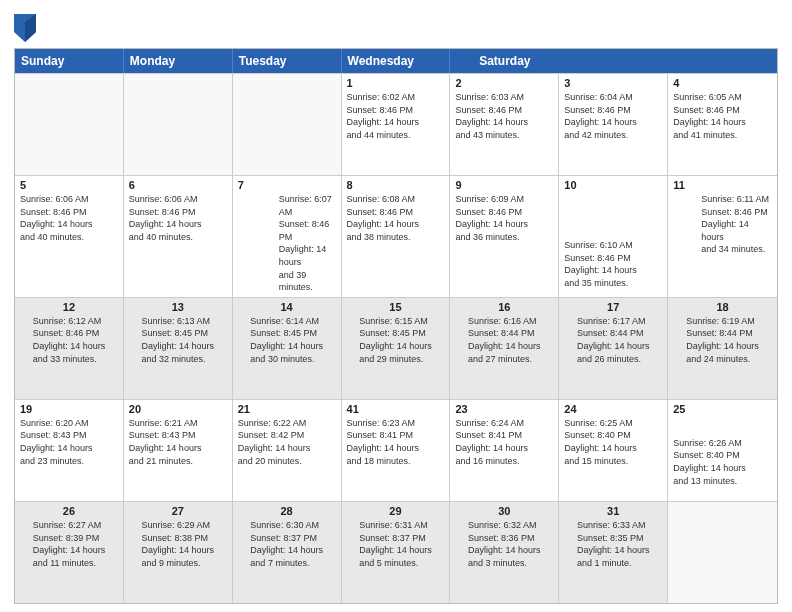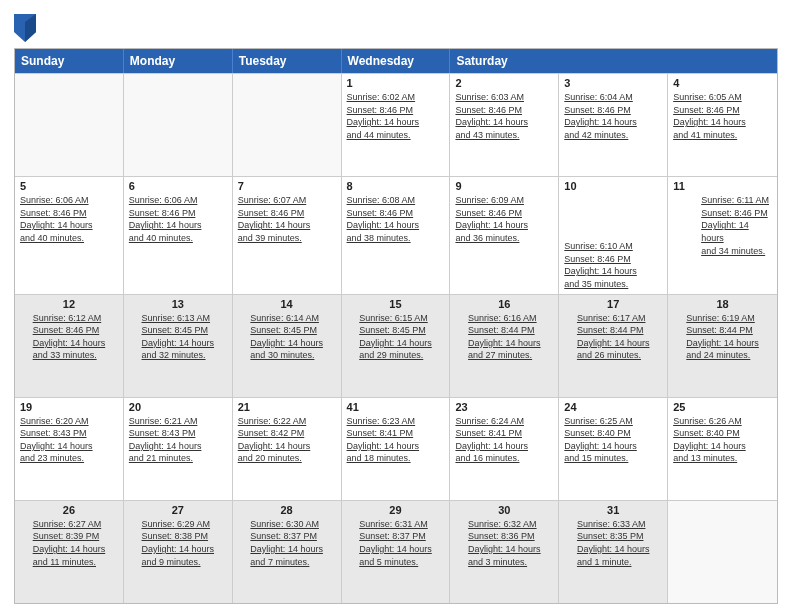"Saturday" .cal-header-cell:last-child { text-align: none -> center }
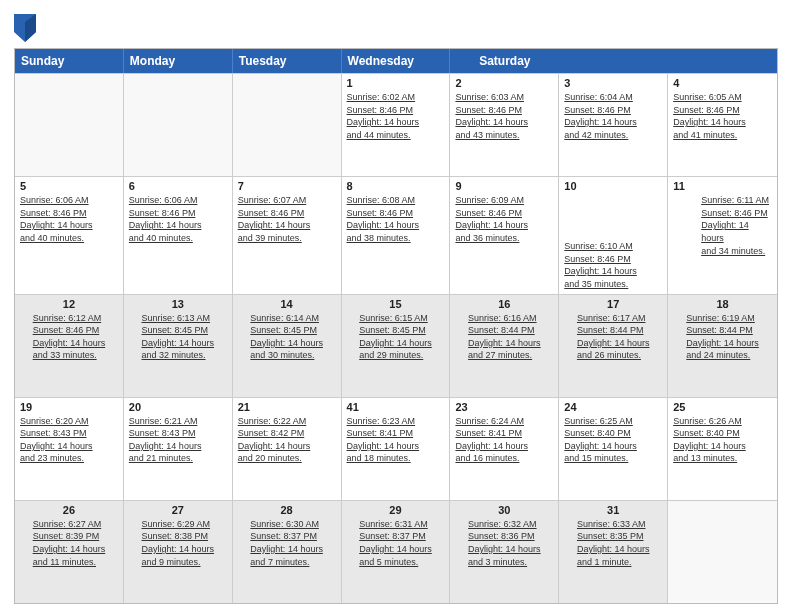"Sunrise: 6:02 AM" .day-info { text-decoration: underline -> none }
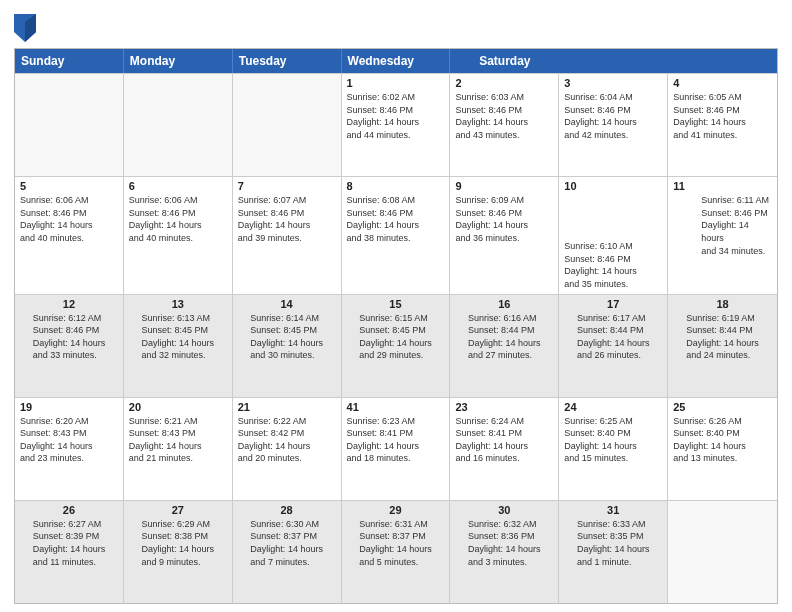"Sunrise: 6:07 AM" div.day-info { margin-left: none -> 41px }
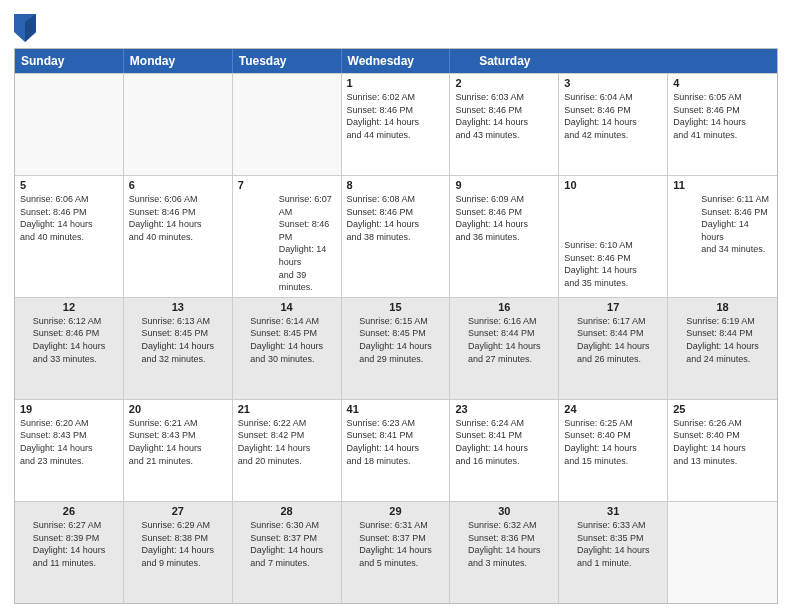"Sunrise: 6:26 AM" div.day-info { margin-top: none -> 20px }
